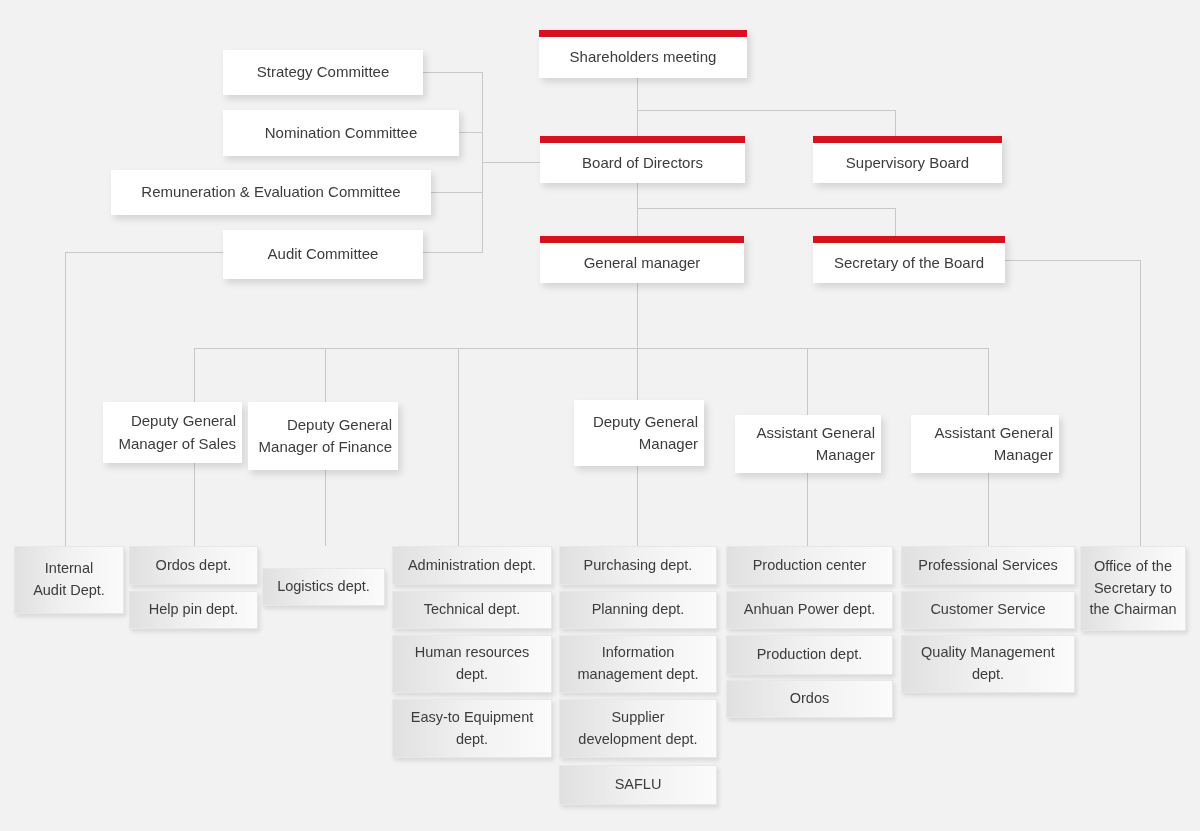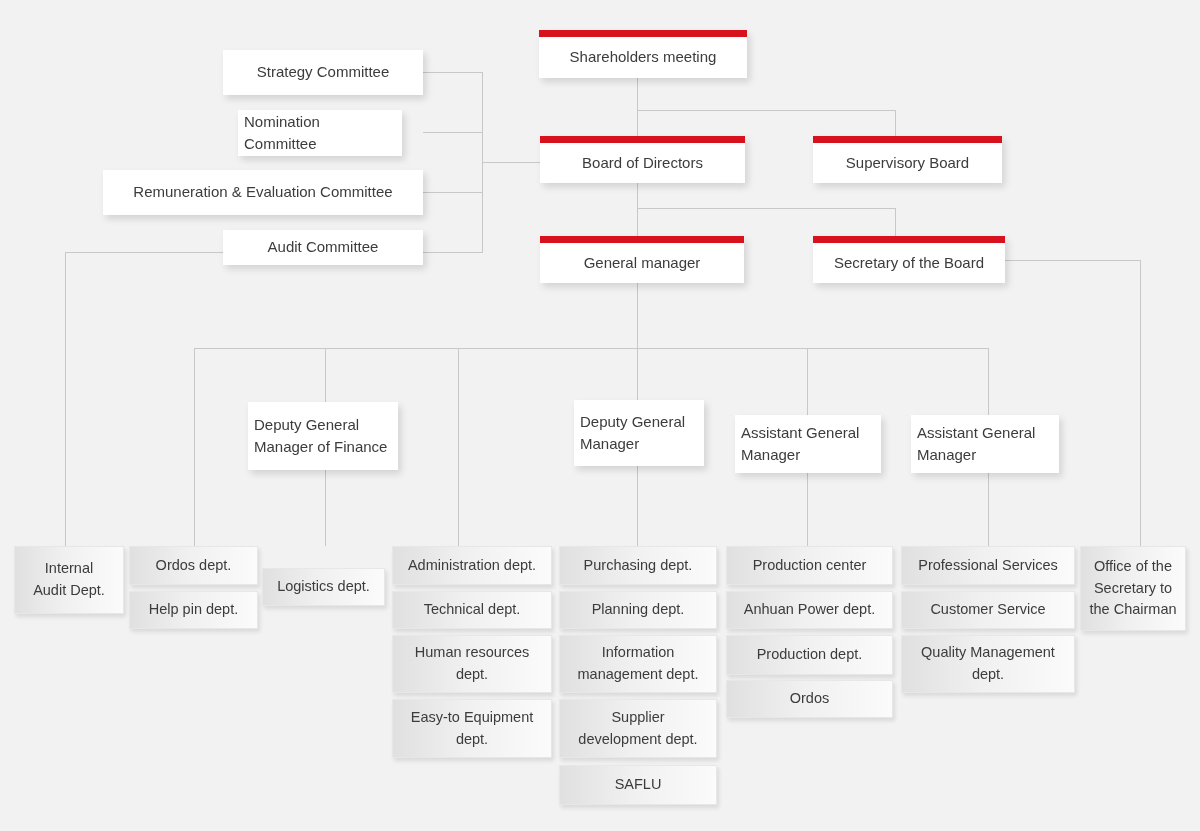"Shareholders meeting" .node { text-align: left -> right }
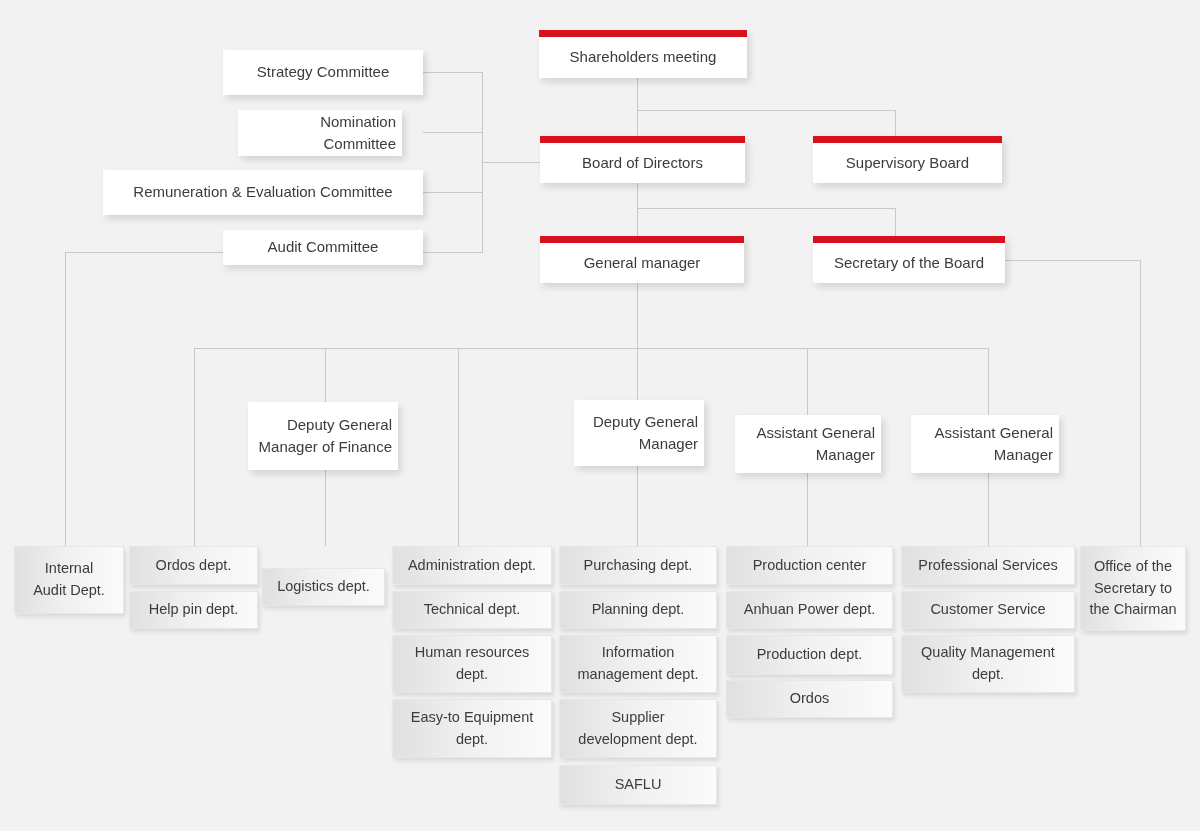"Nomination Committee" div.node { left: 238px -> 223px; width: 164px -> 236px }
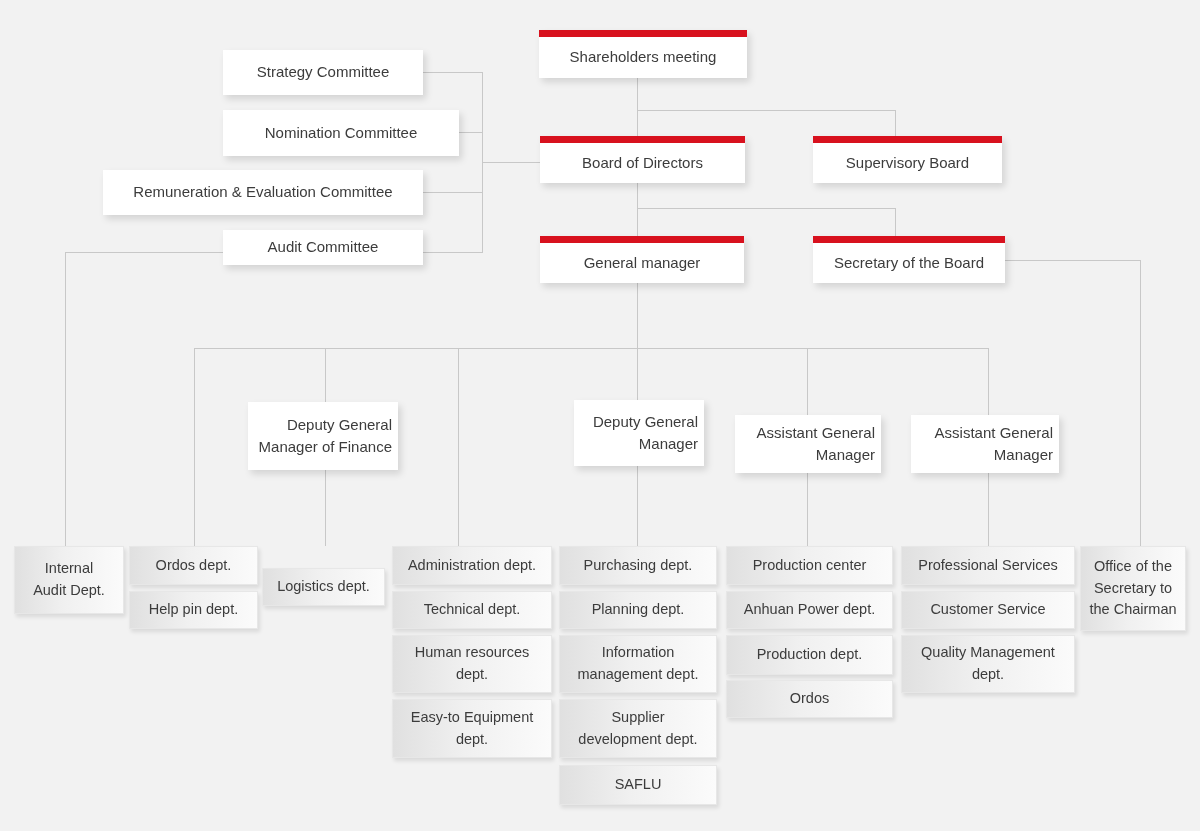"Remuneration & Evaluation Committee" div.node { left: 103px -> 111px }
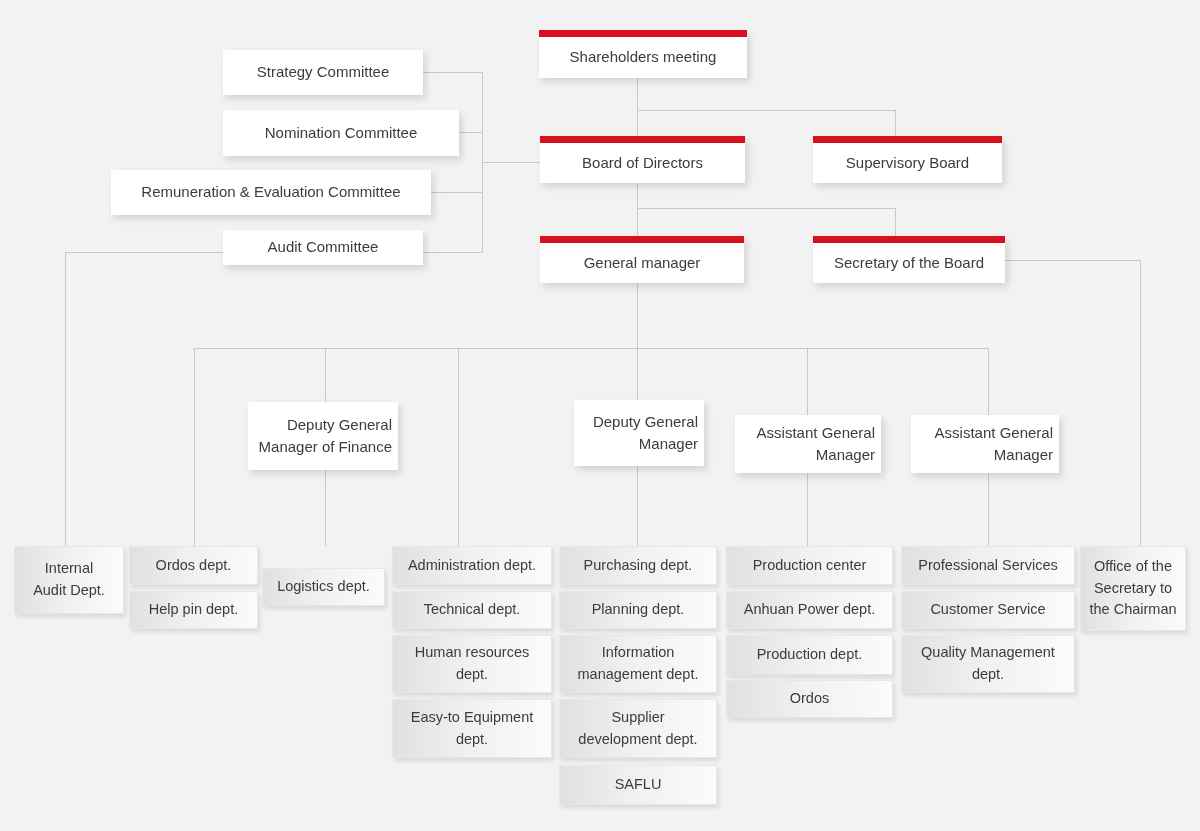"Audit Committee" div.node { height: 35px -> 49px }
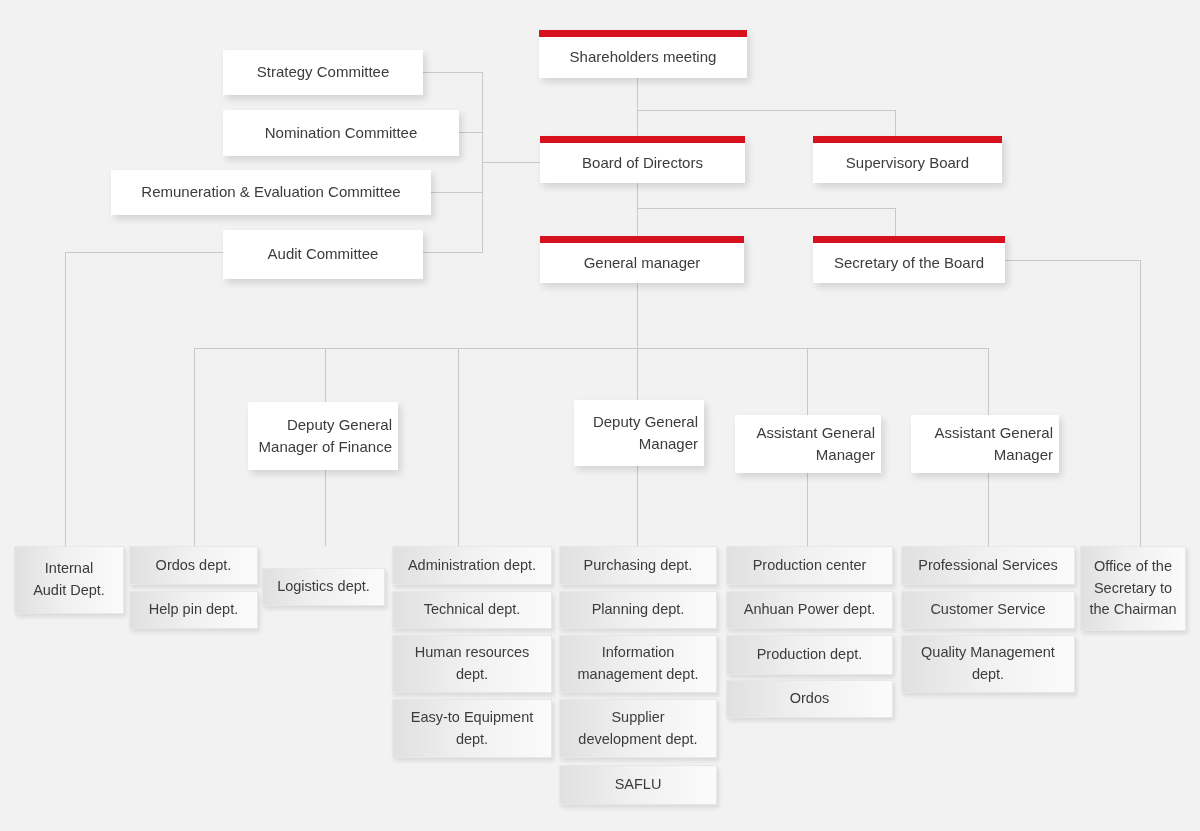"Deputy General Manager of Sales" div.node { html: none -> <div>Deputy General Manager of Sales</div> }
